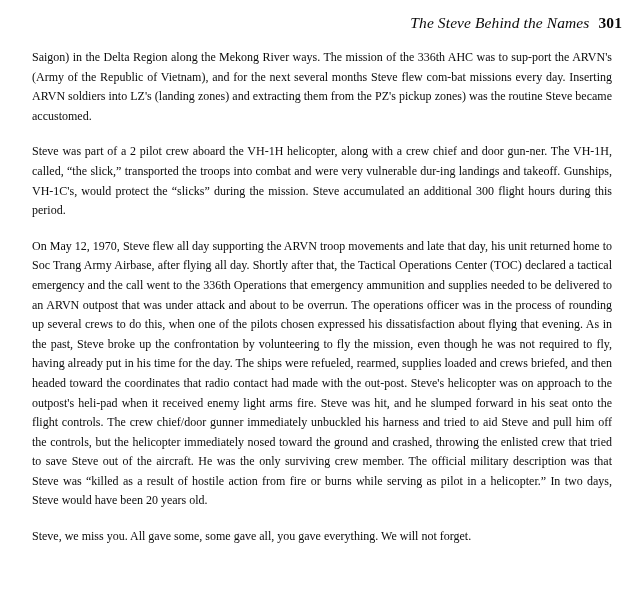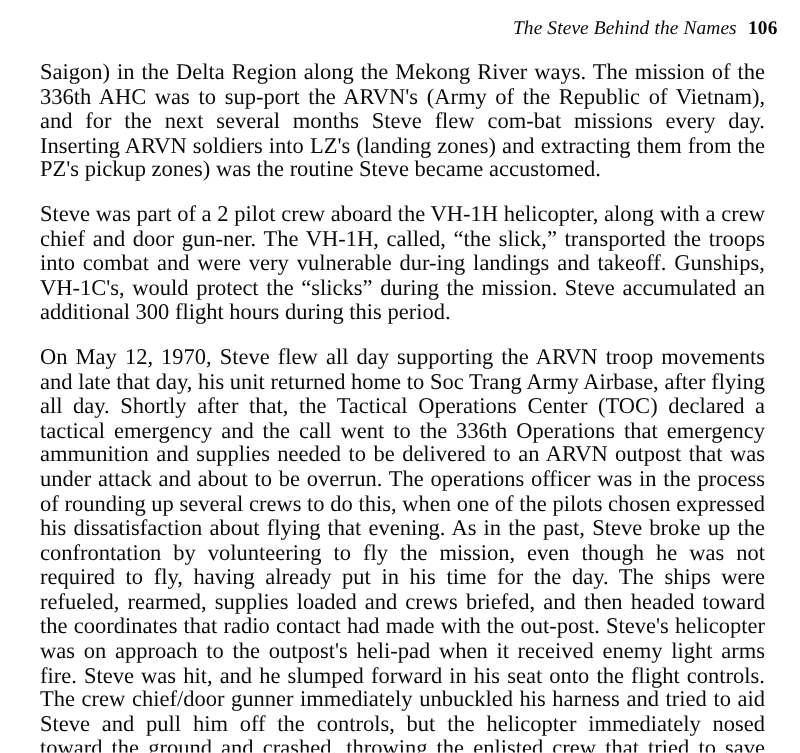"106" span.pageno { text: 106 -> 301 }
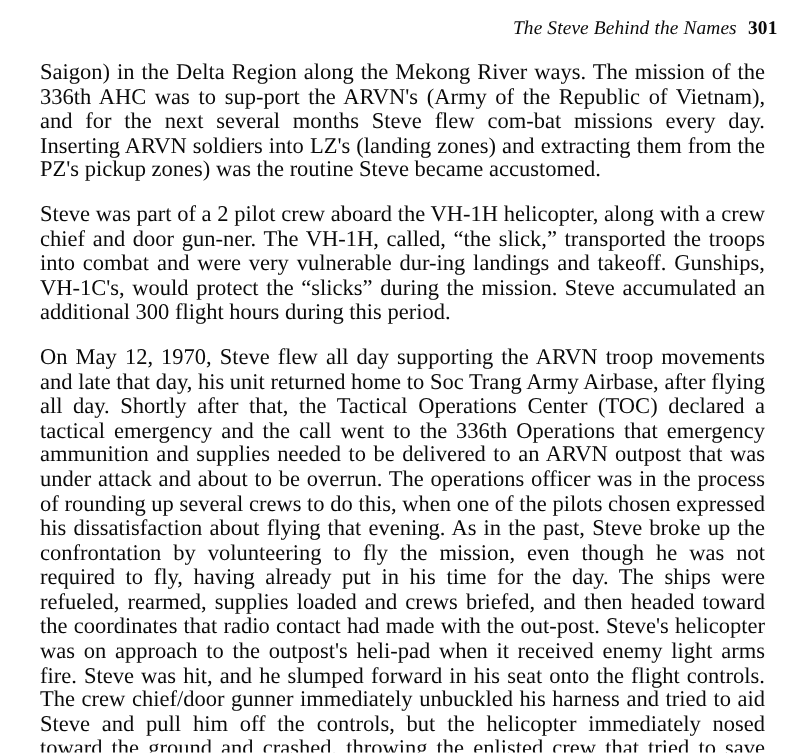"Saigon) in the Delta Region" p.para { font-size: 18px -> 12px }
